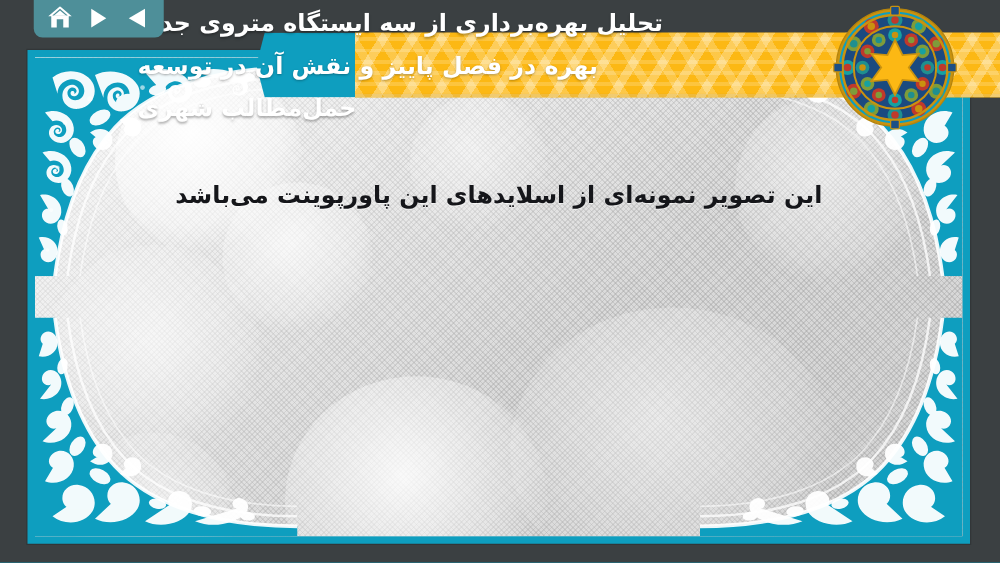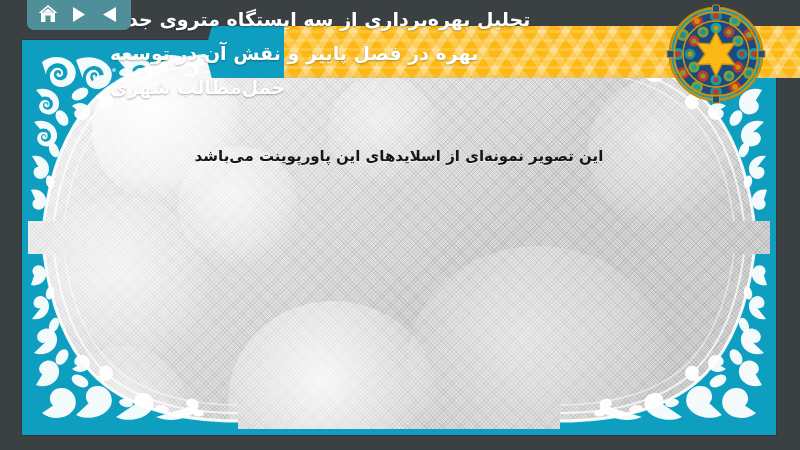"این تصویر نمونه‌ای از اسلایدهای" .body-line { font-size: 15px -> 19px }
